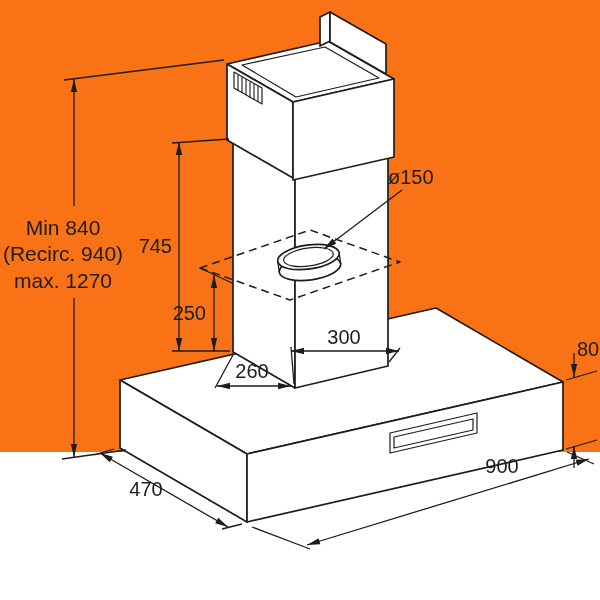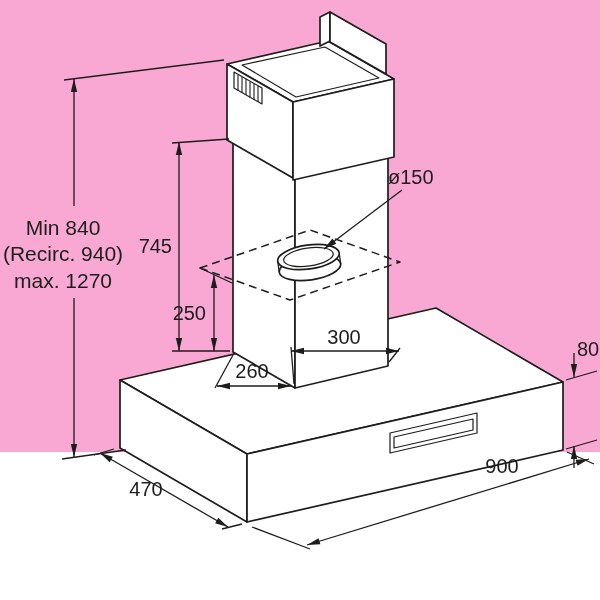"ø150" .stage { background: #f9a8d4 -> #f97316 }
